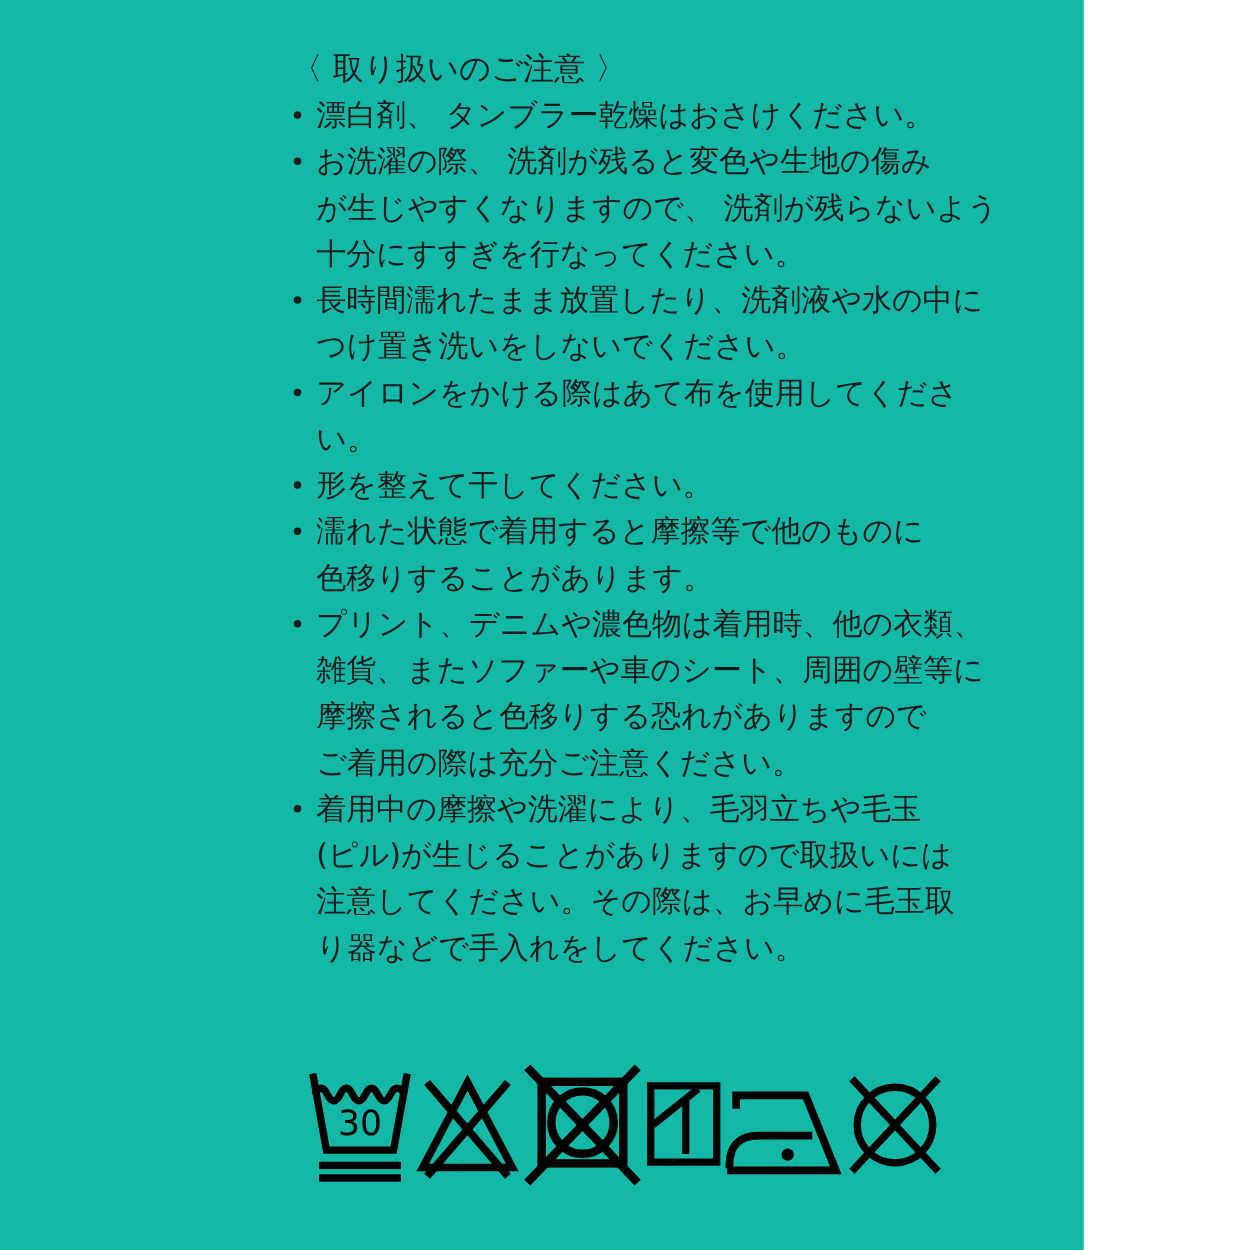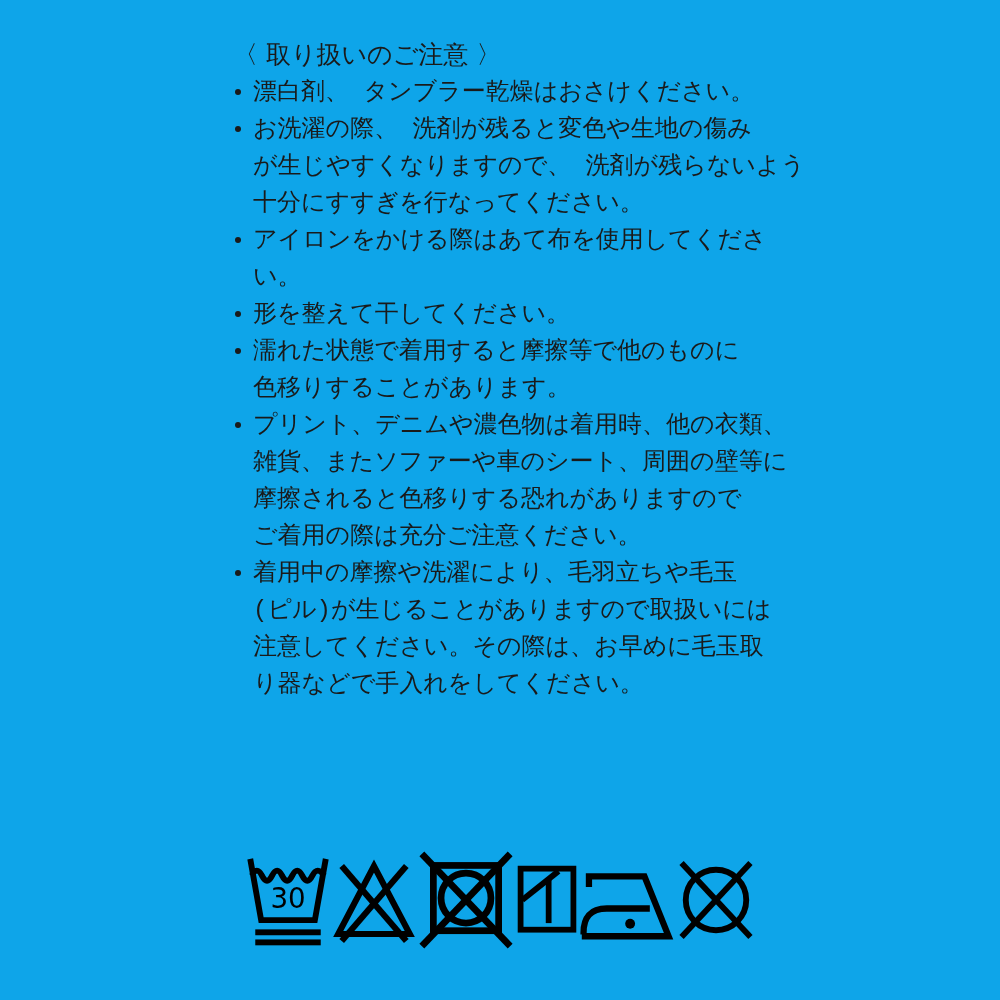"〈 取り扱いのご注意 〉" .sheet { background: #0ea5e9 -> #14b8a6; width: 1000px -> 867px }
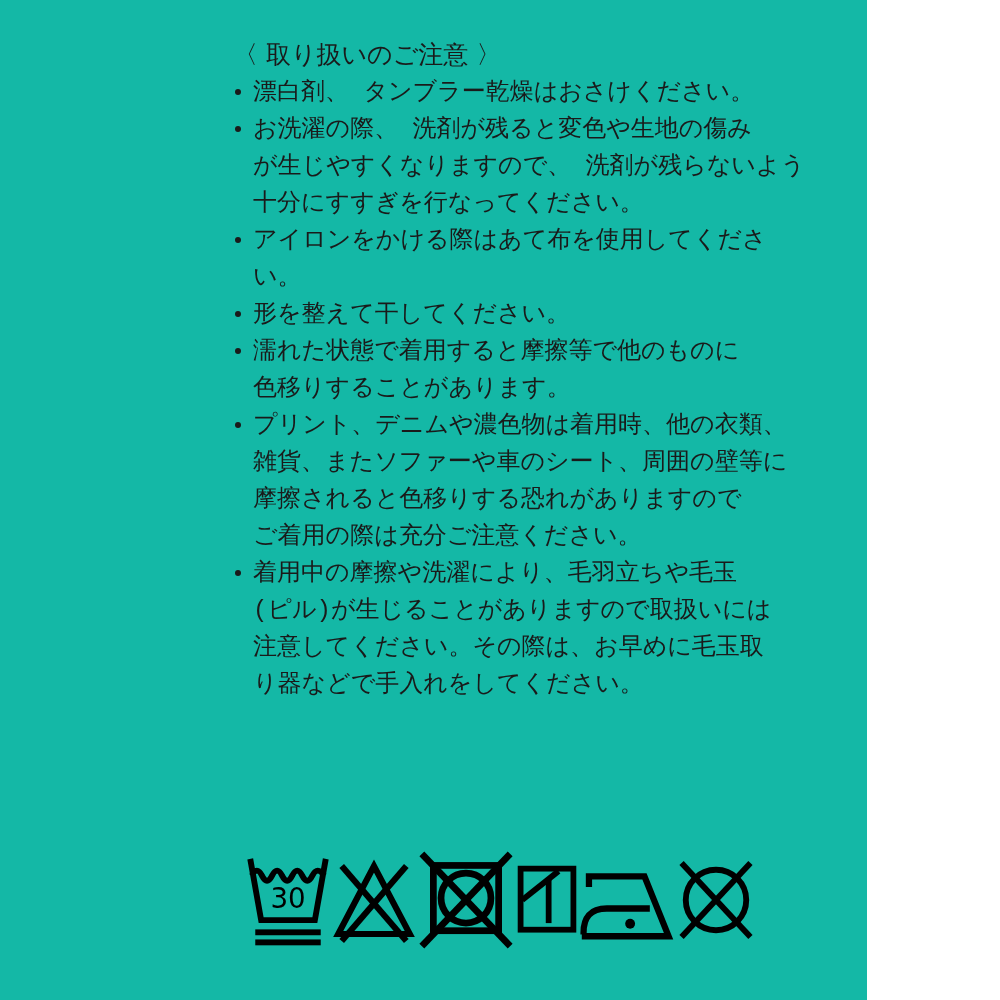"漂白剤、 タンブラー乾燥はおさけください。" .note { font-family: Liberation Mono, monospace -> none }
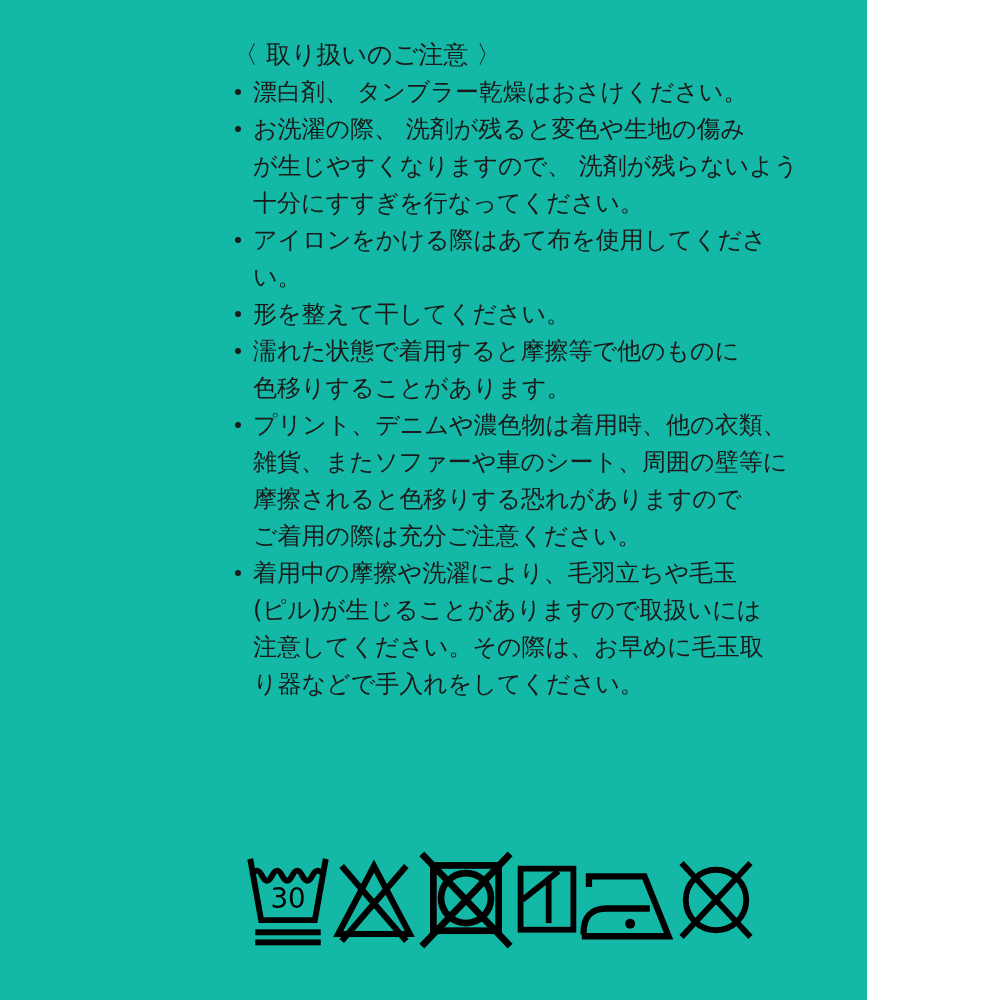"長時間濡れたまま放置したり、洗剤液や水の中に" div.note { html: none -> <div> <span></span> <div>長時間濡れたまま放置したり、洗剤液や水の中に<br>つけ置き洗いをしないでください。</div> </div> }
